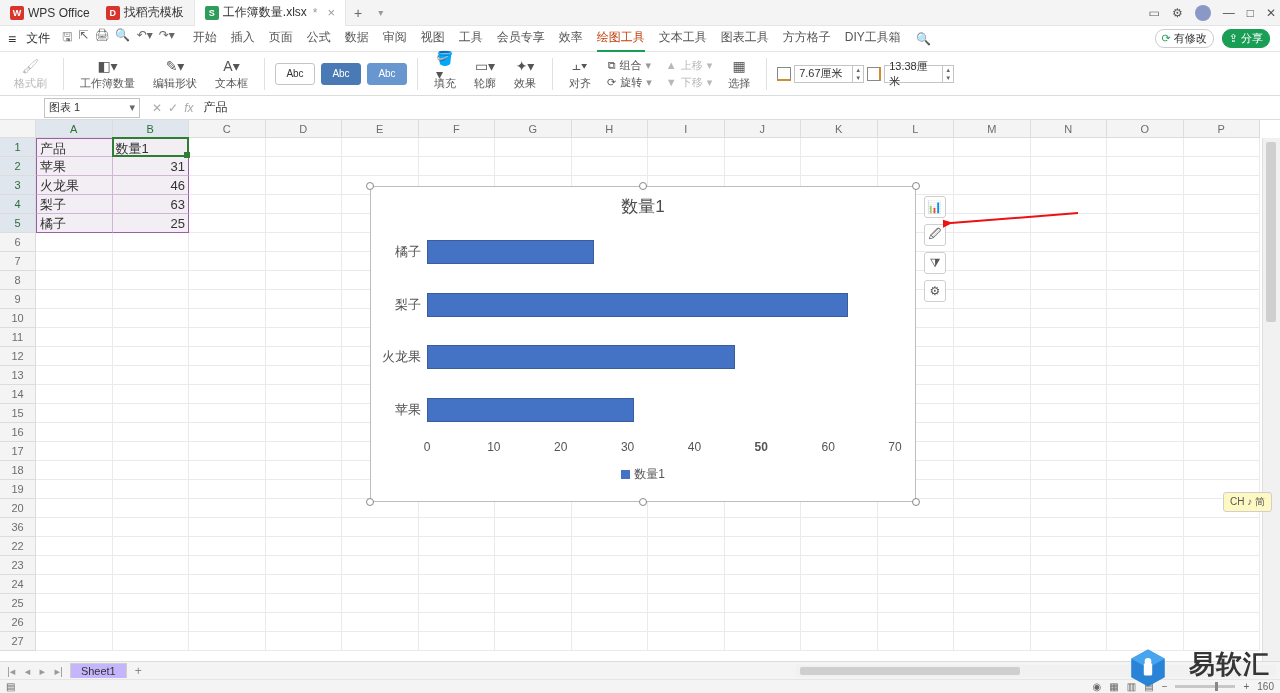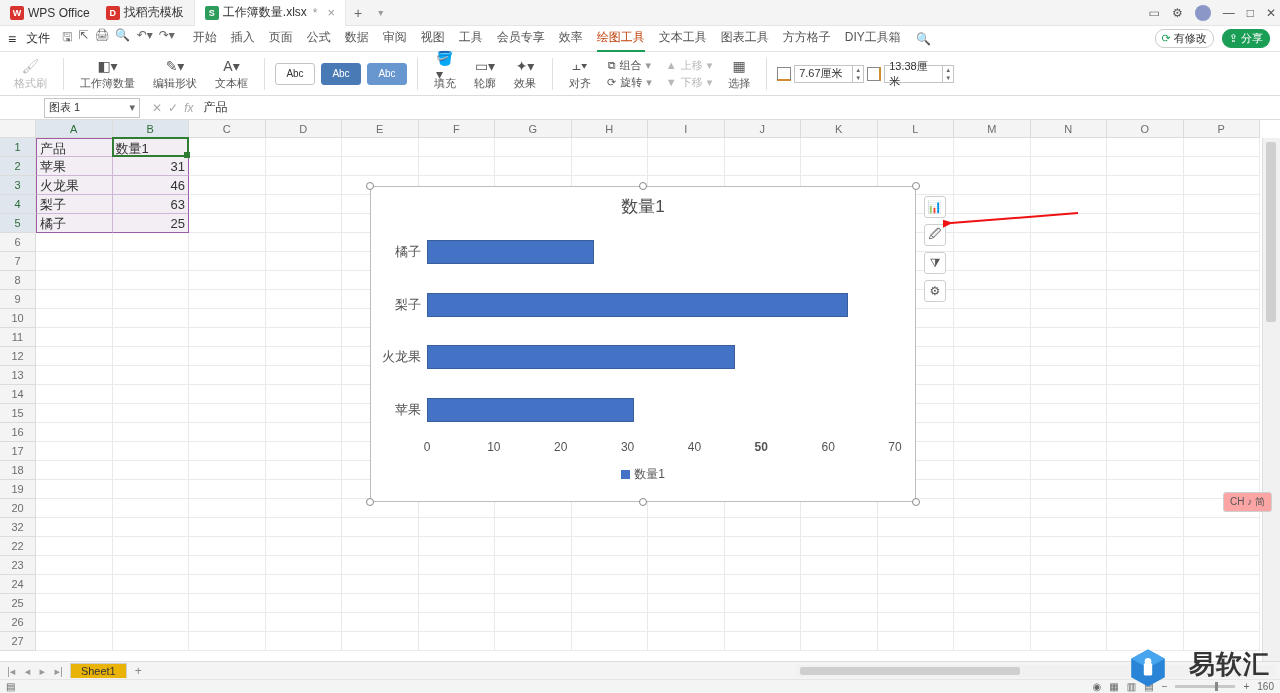"CH ♪ 简" .ime { background: #fca5a5 -> #fef9c3 }
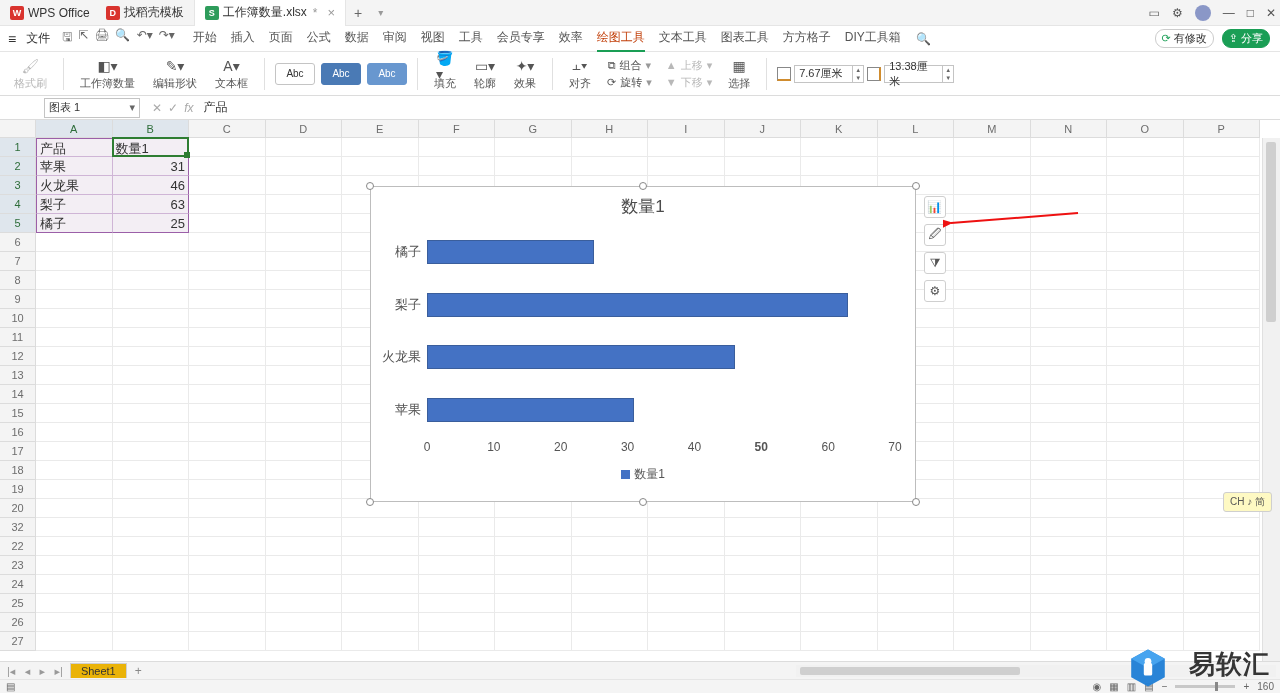"32" div.row-h { text: 32 -> 36 }
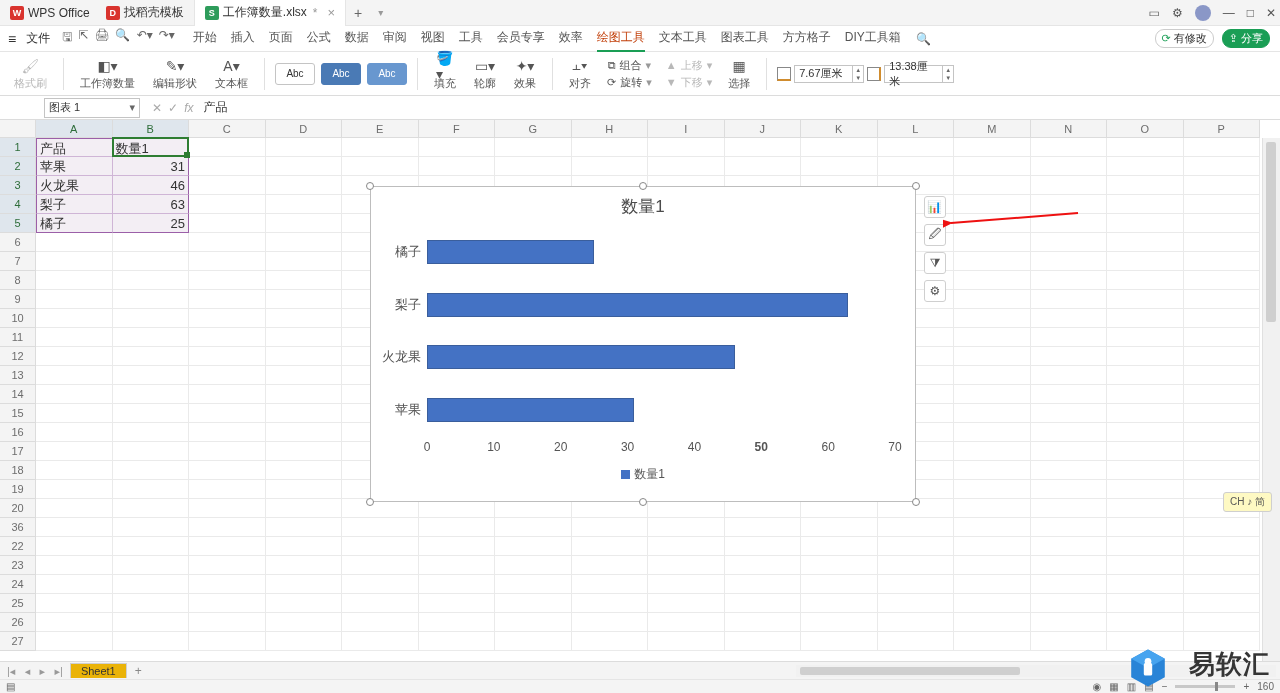"Sheet1" .sheet-tab { background: #eab308 -> #c4b5fd }
